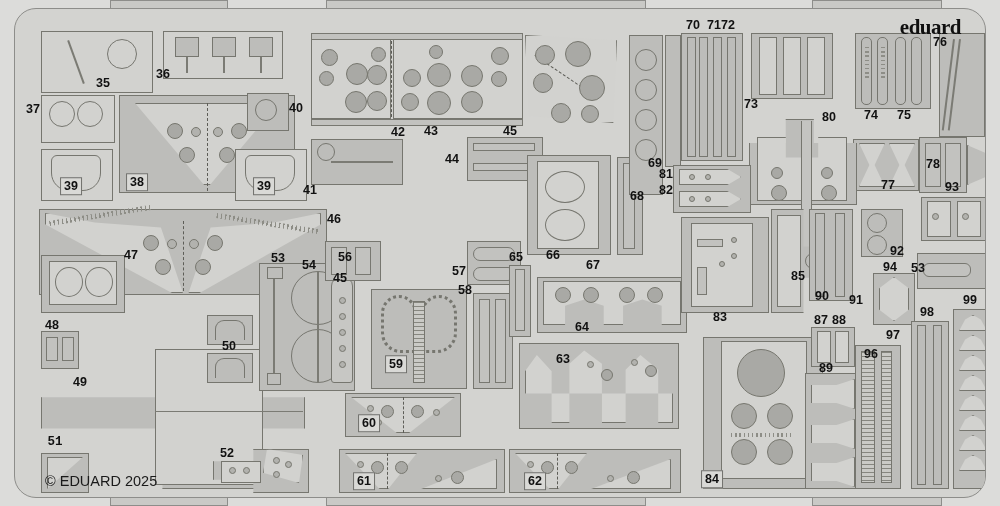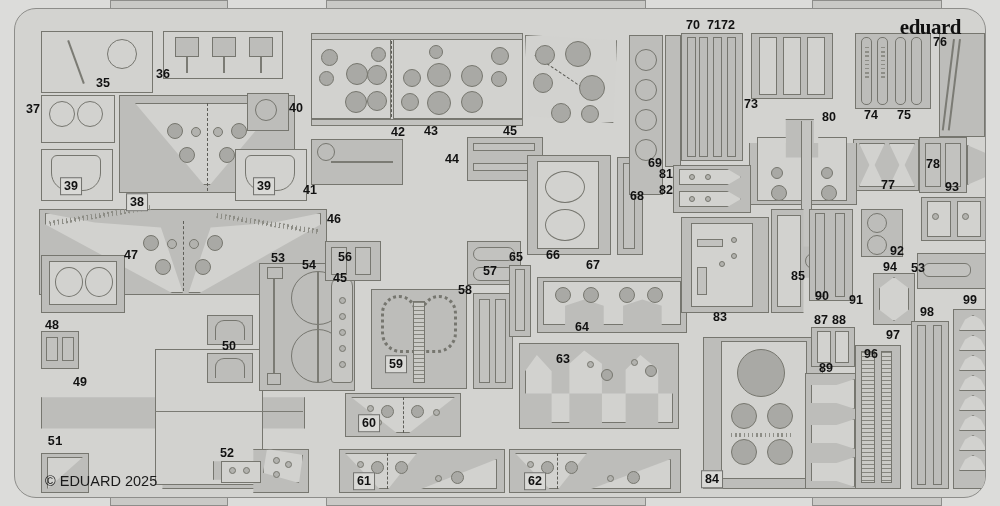"38" div.num { margin-top: 20px -> none }
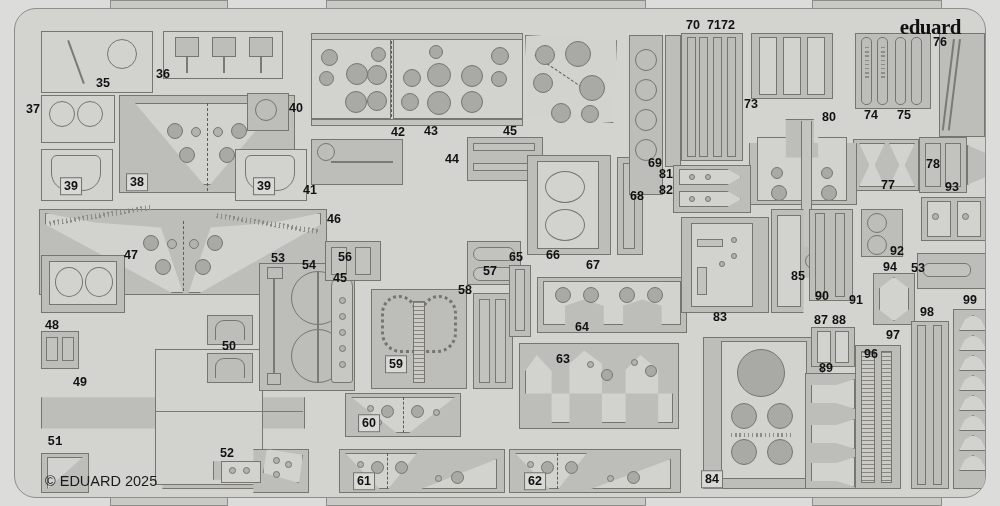"57" div.num { margin-left: 31px -> none }
